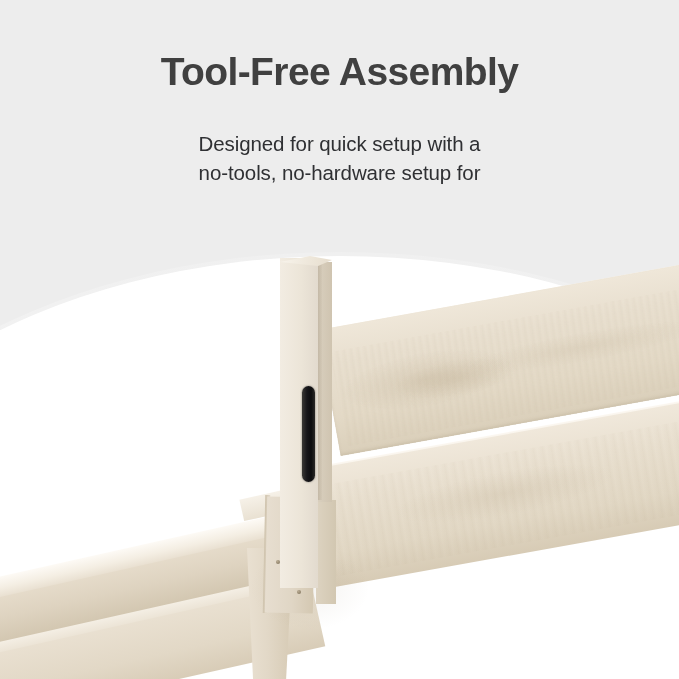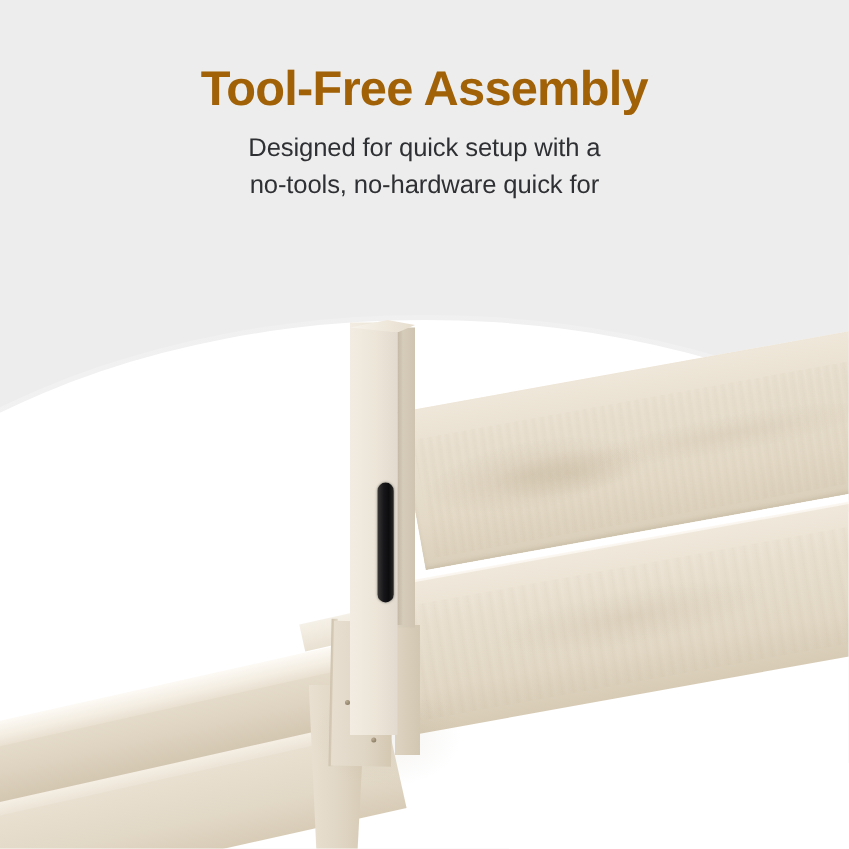"Tool-Free Assembly" .headline { color: #a16207 -> #404040; padding: 0 -> 11px }
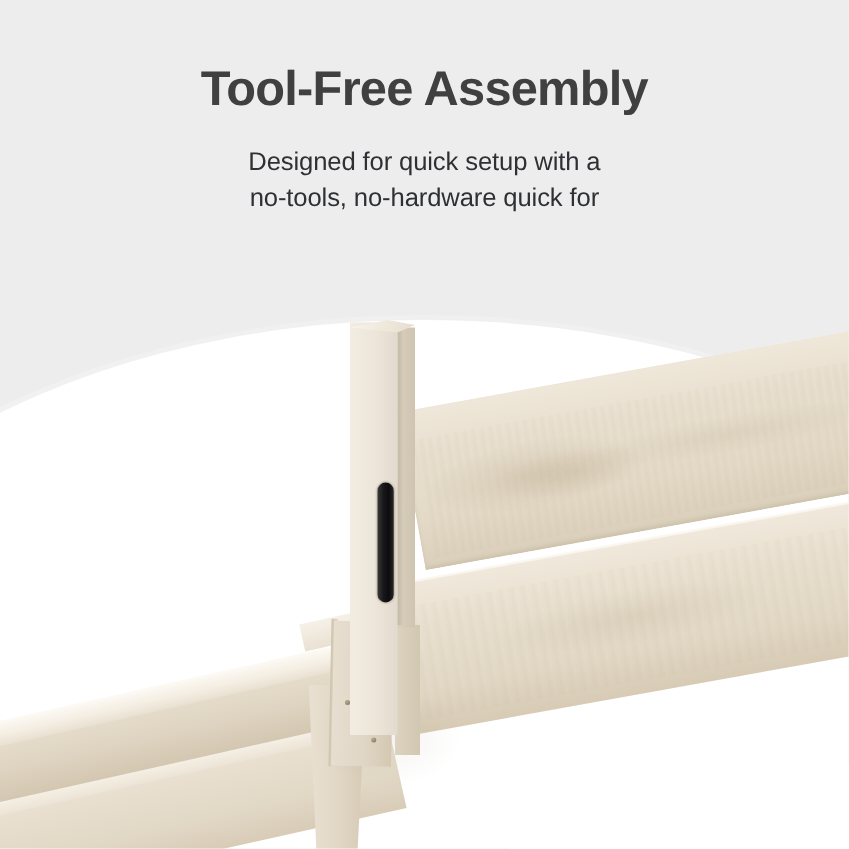"Designed for quick setup with" .subtext { margin: 0 auto -> 14px auto }
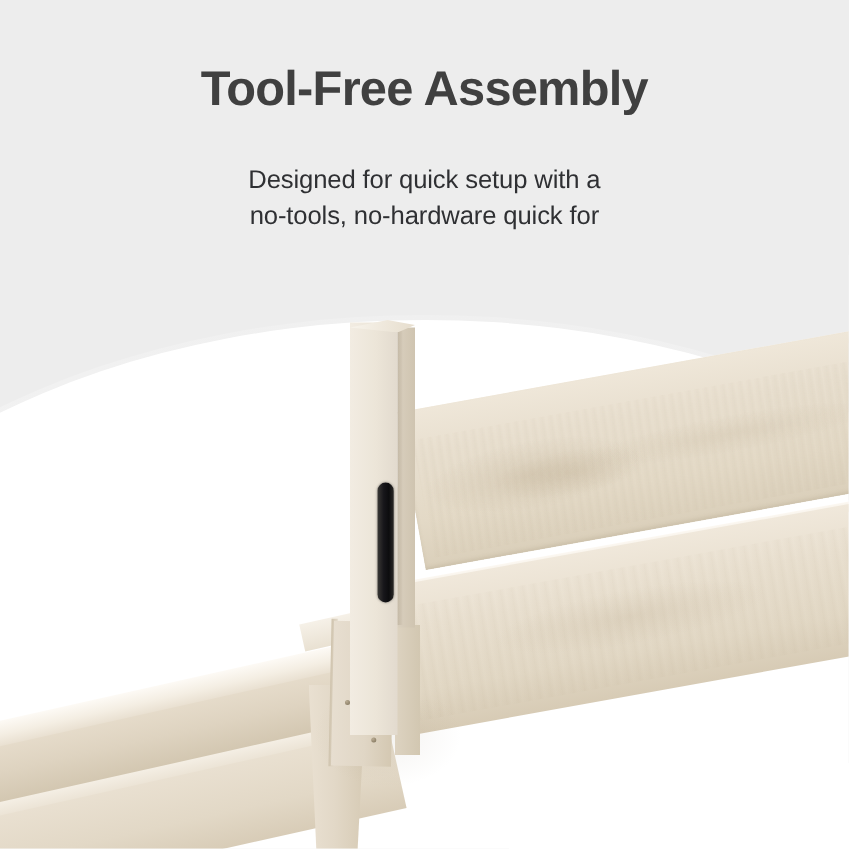"no-tools, no-hardware quick for" span.subline { text: quick -> setup }
